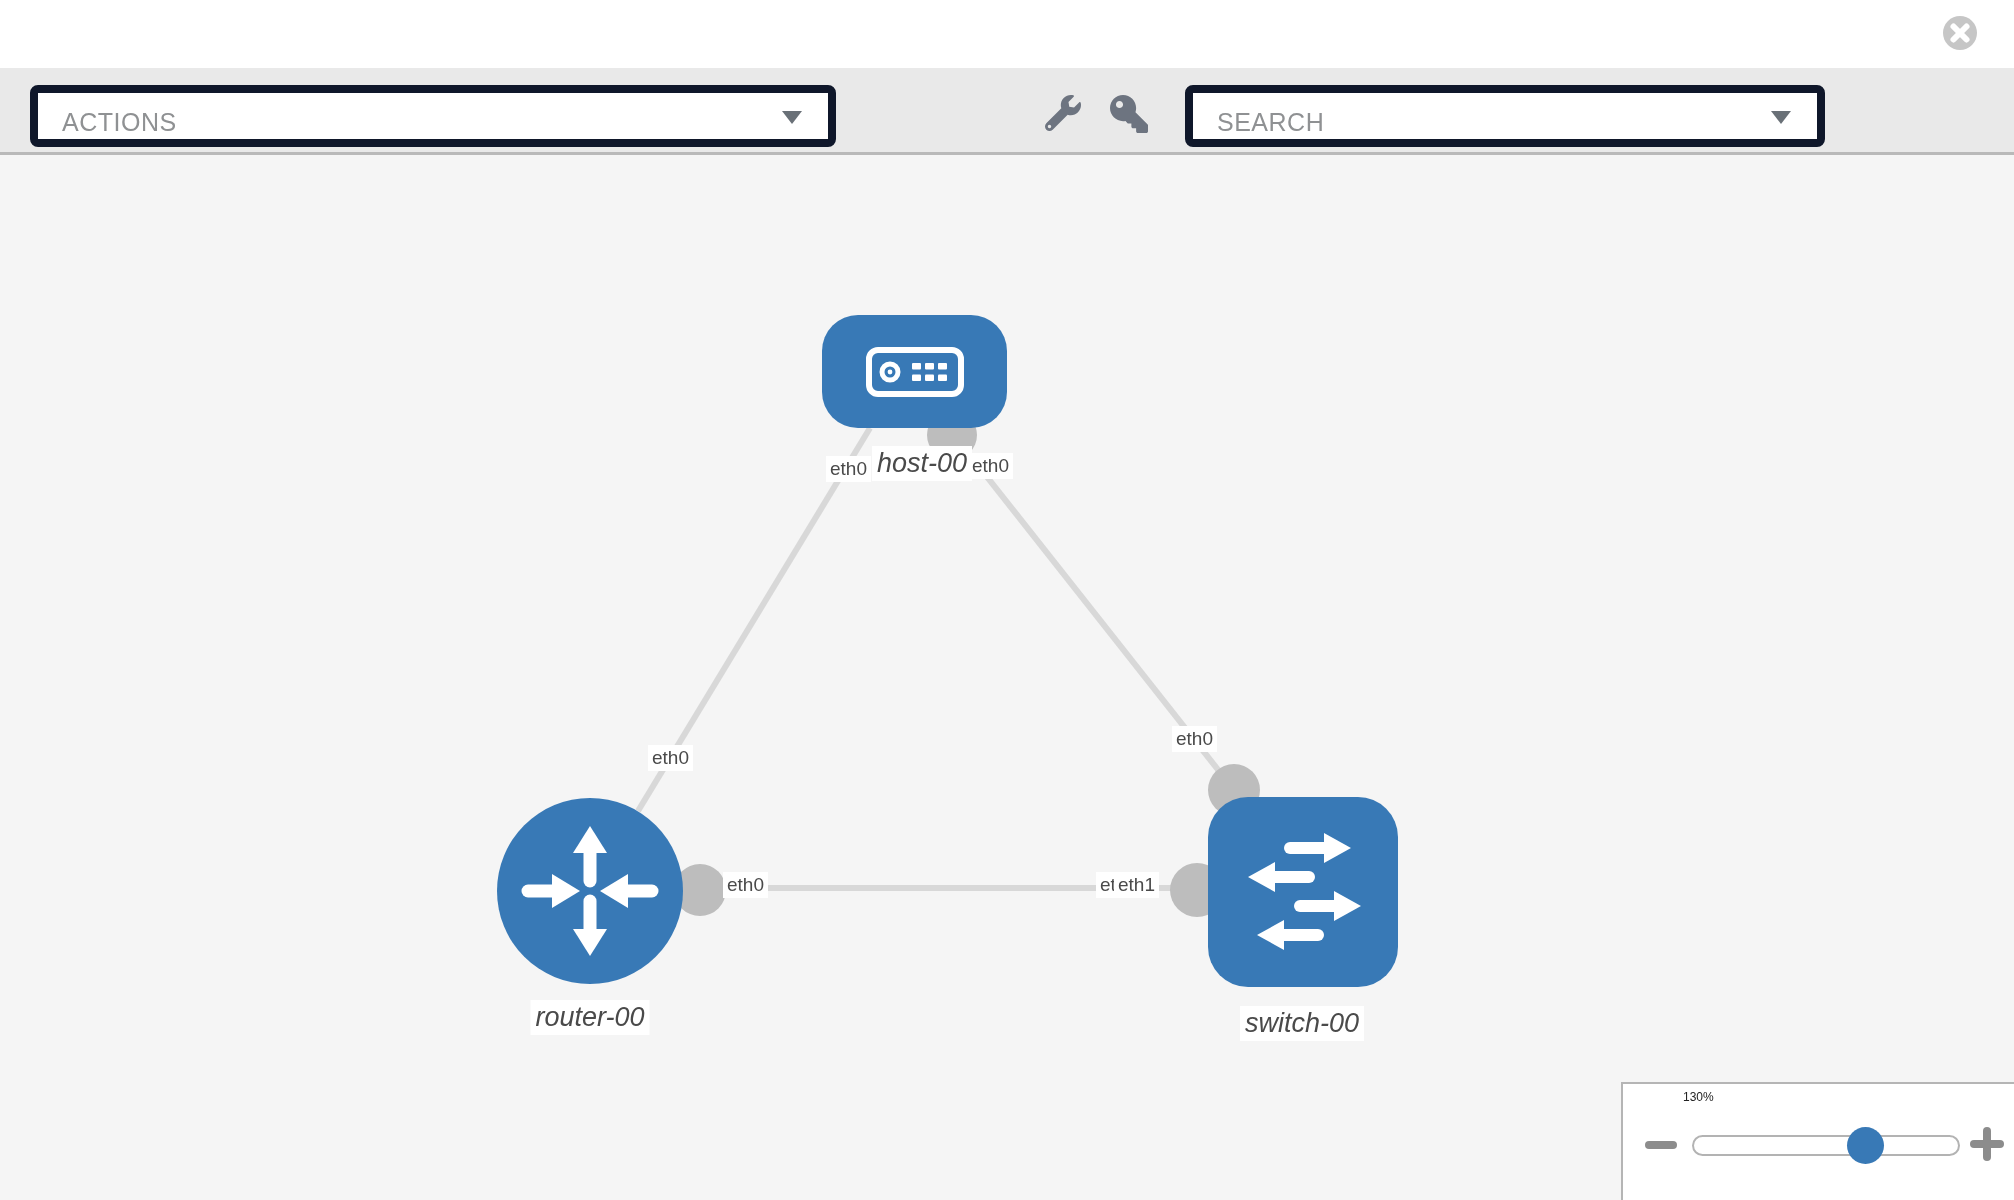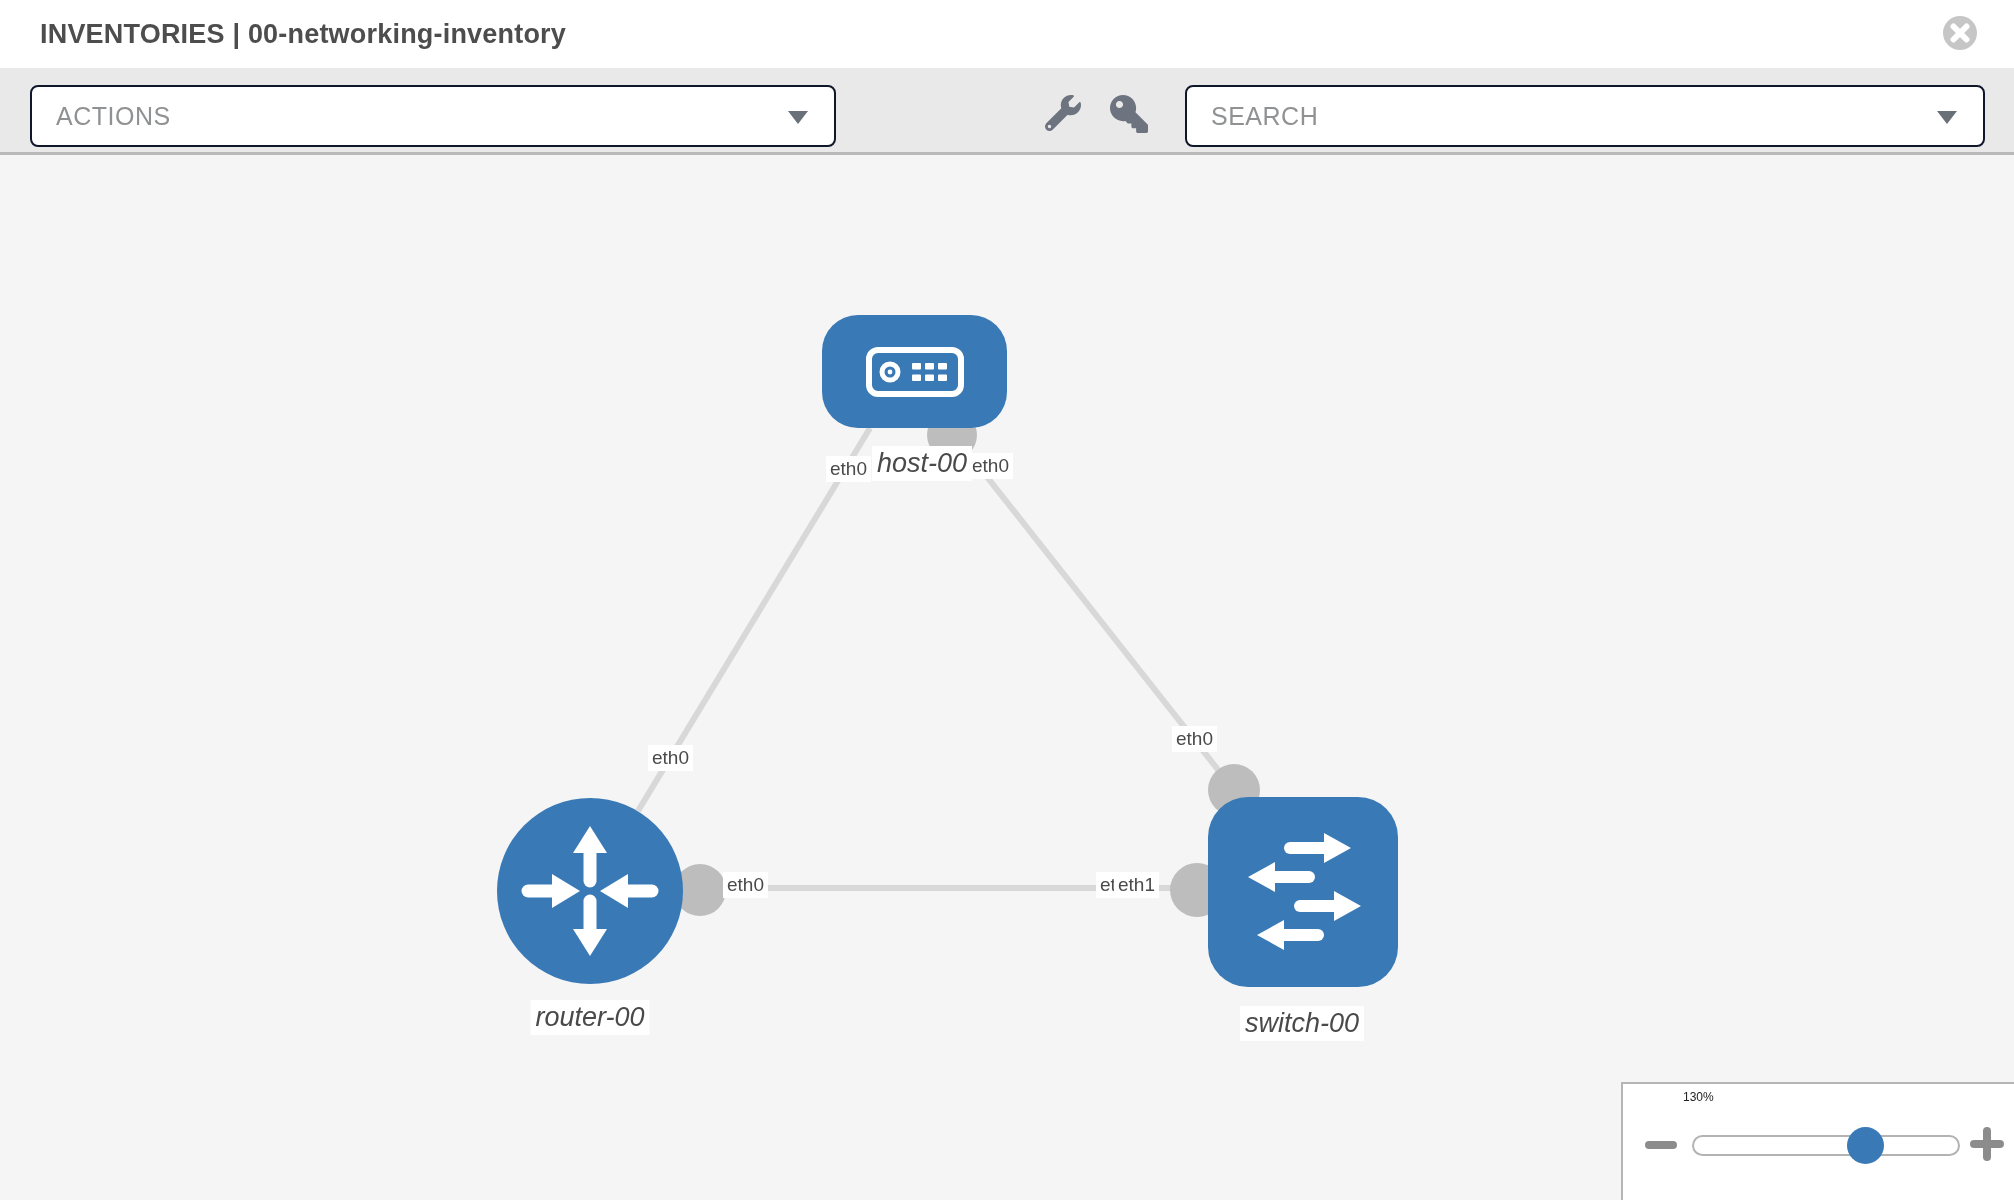"INVENTORIES | 00-networking-inventory" div.title { html: <div>INVENTORIES | 00-networking-inventory</div> -> none }
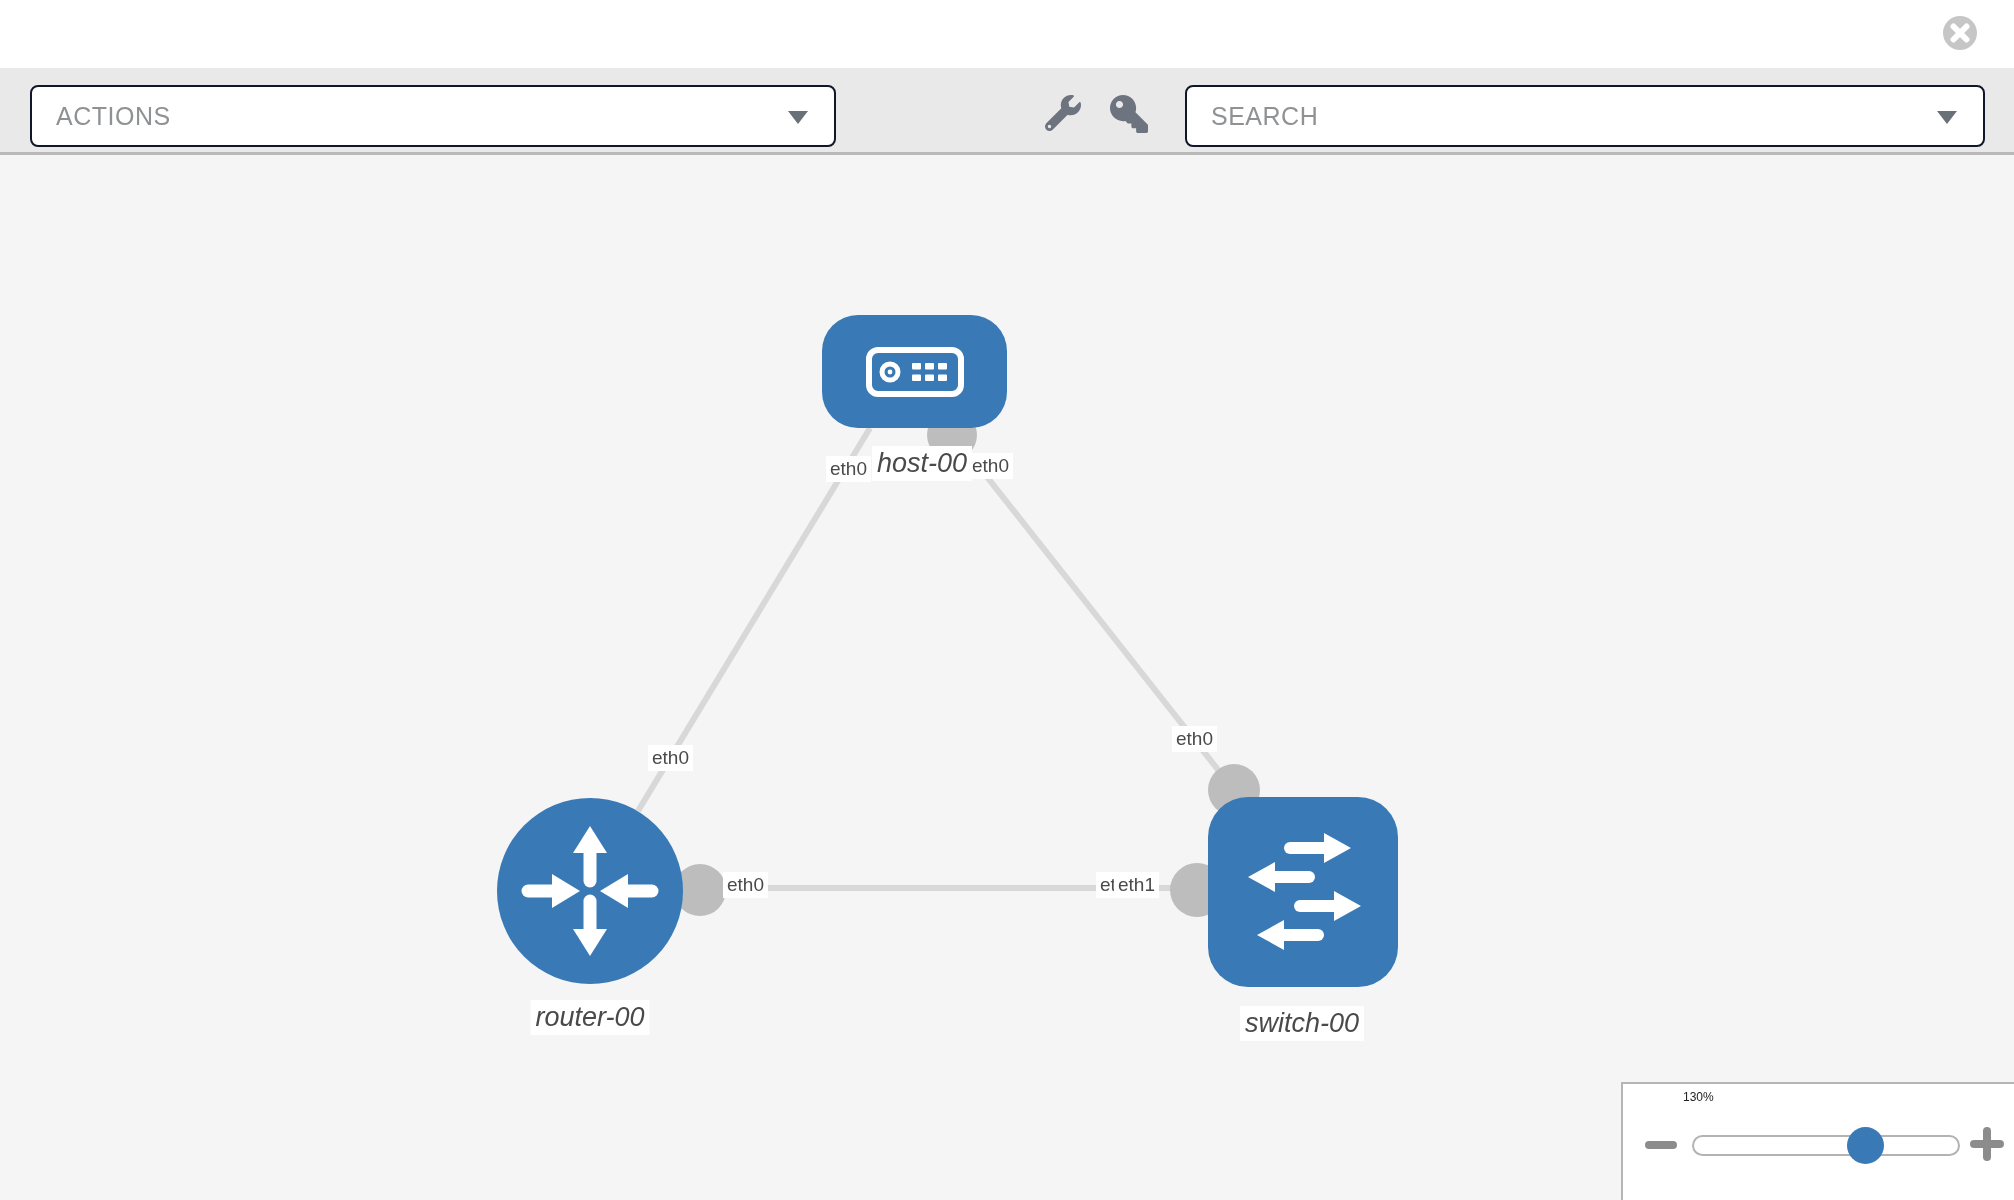"ACTIONS" .select-box { border: 2px solid #0f172a -> 8px solid #0f172a }
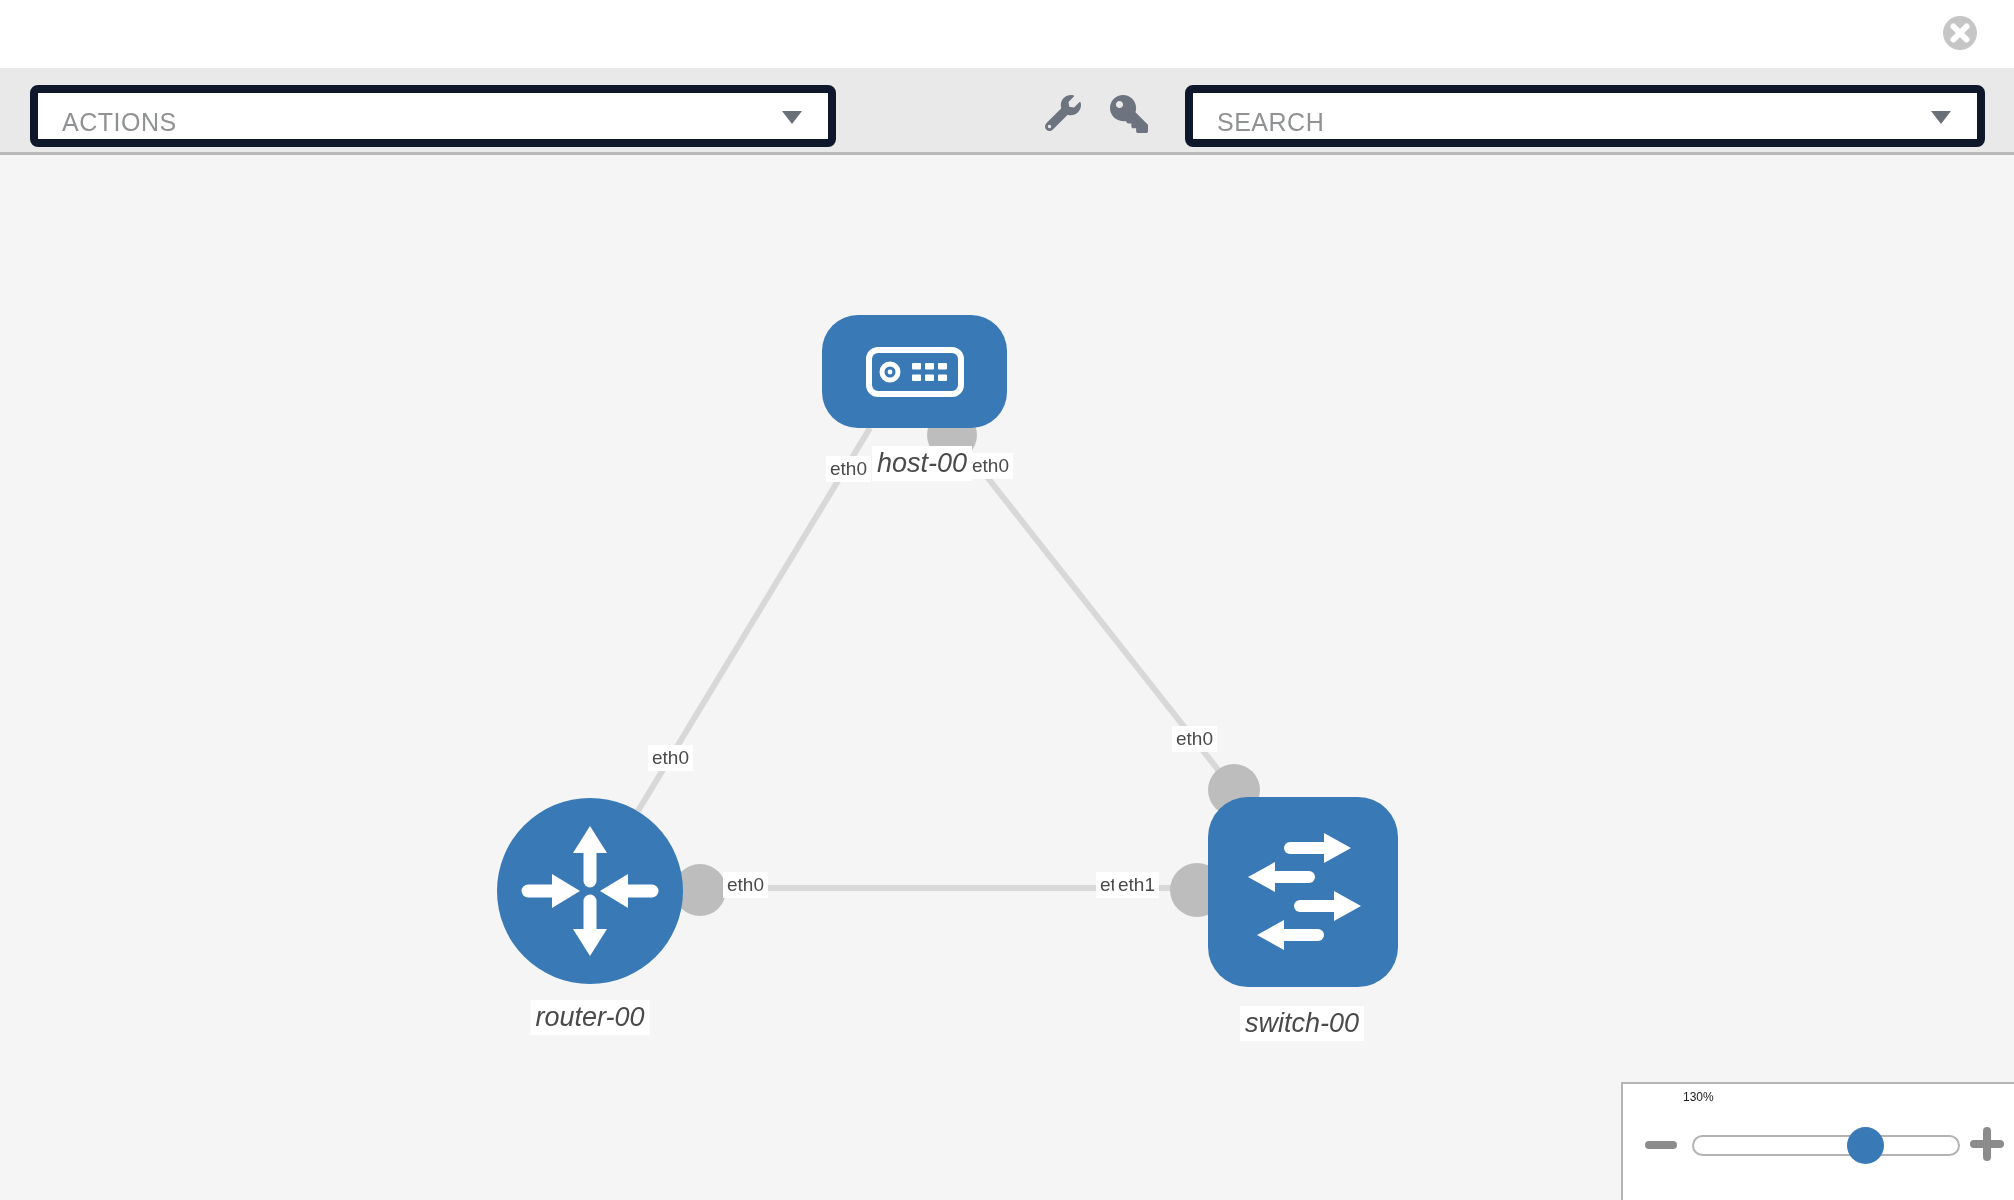"SEARCH" .search-box { width: 800px -> 640px }
